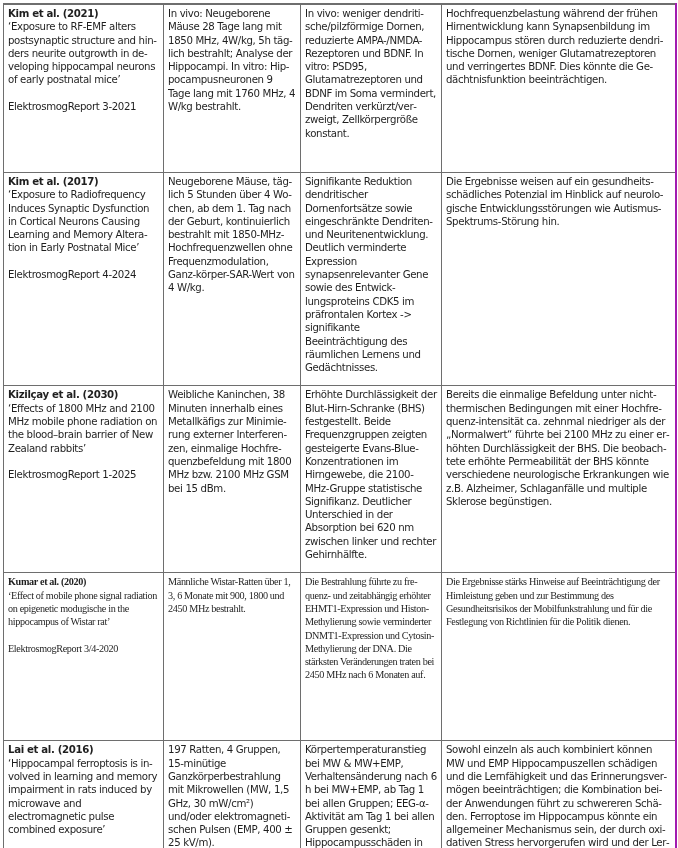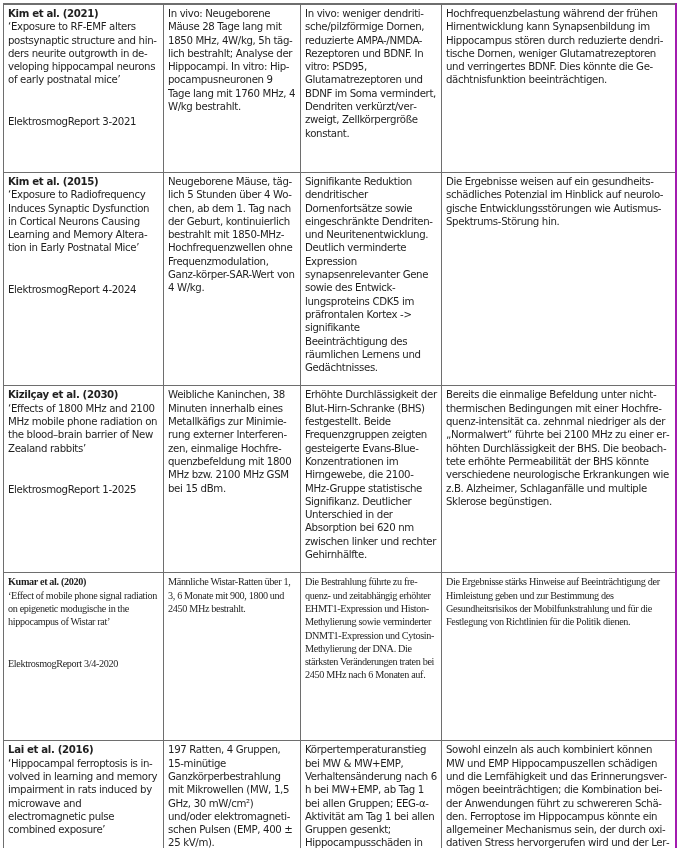"ElektrosmogReport 3-2021" .source { margin-top: 28px -> 13px }
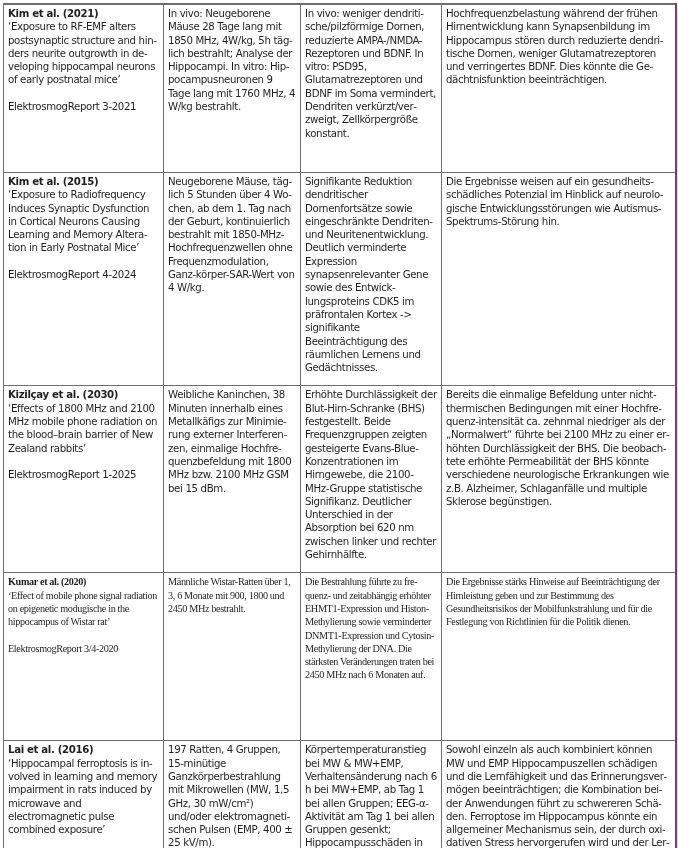"Kim et al. (2015)" span.author { text: 2015 -> 2017 }
